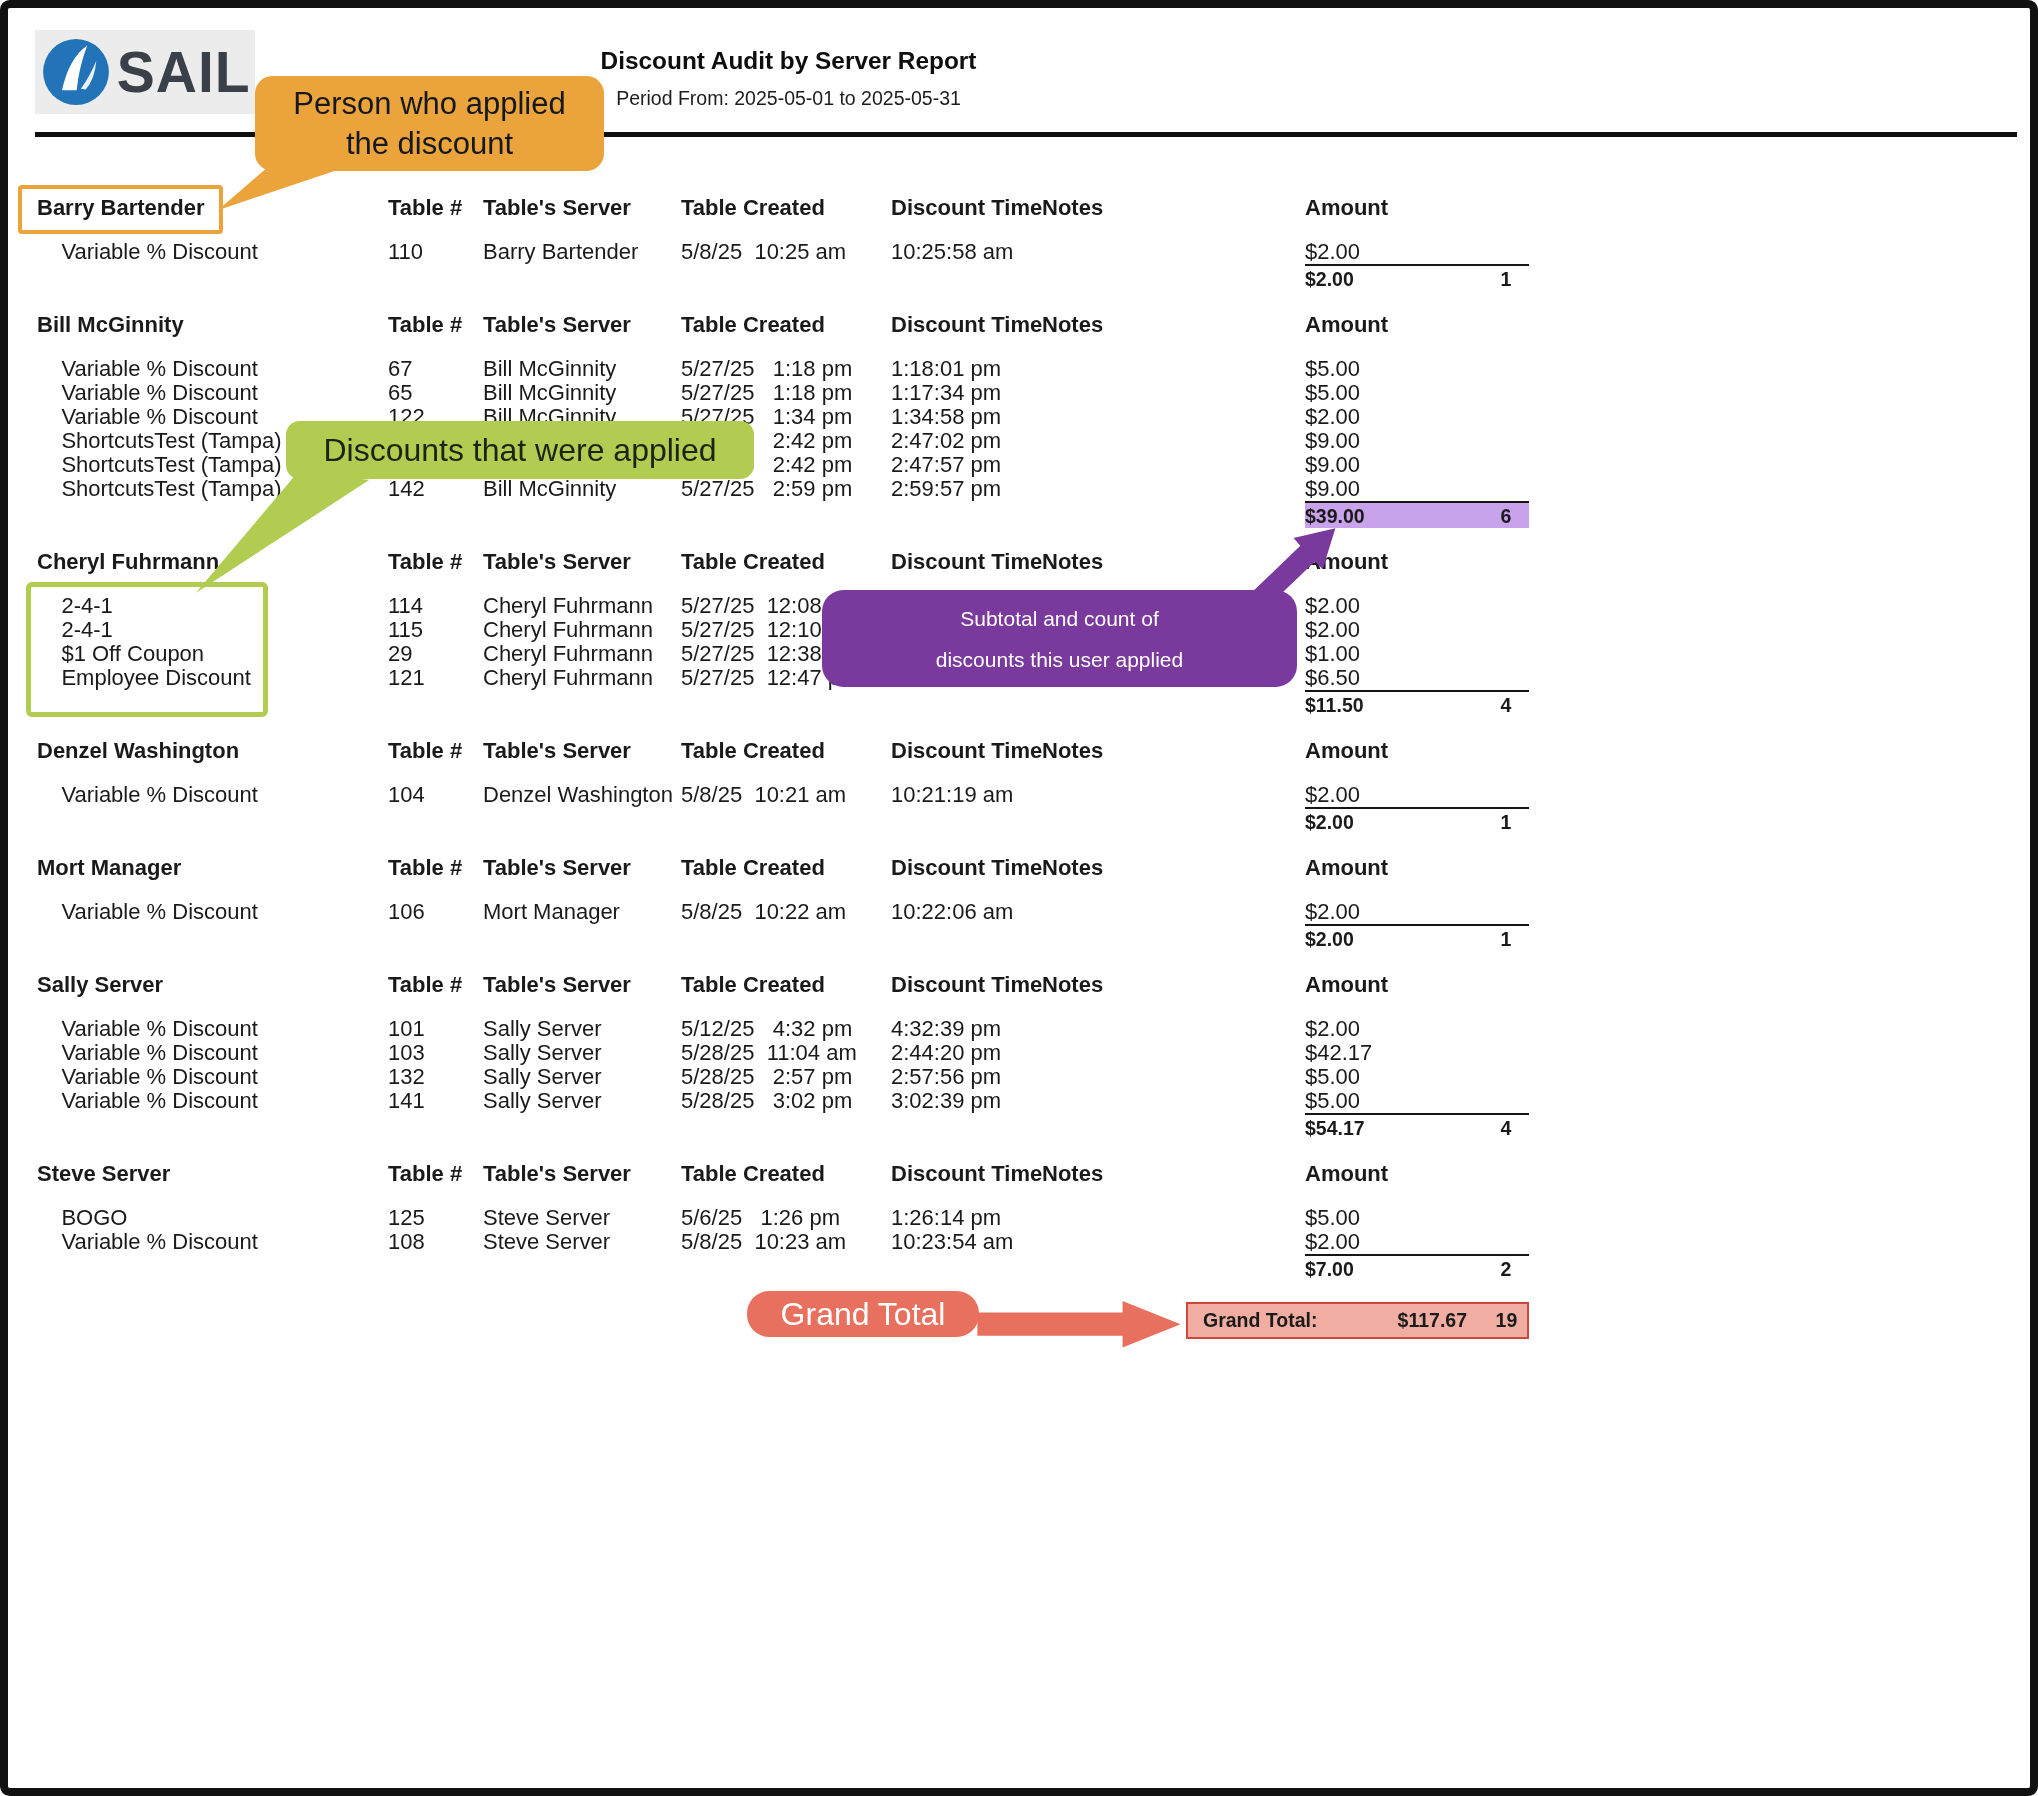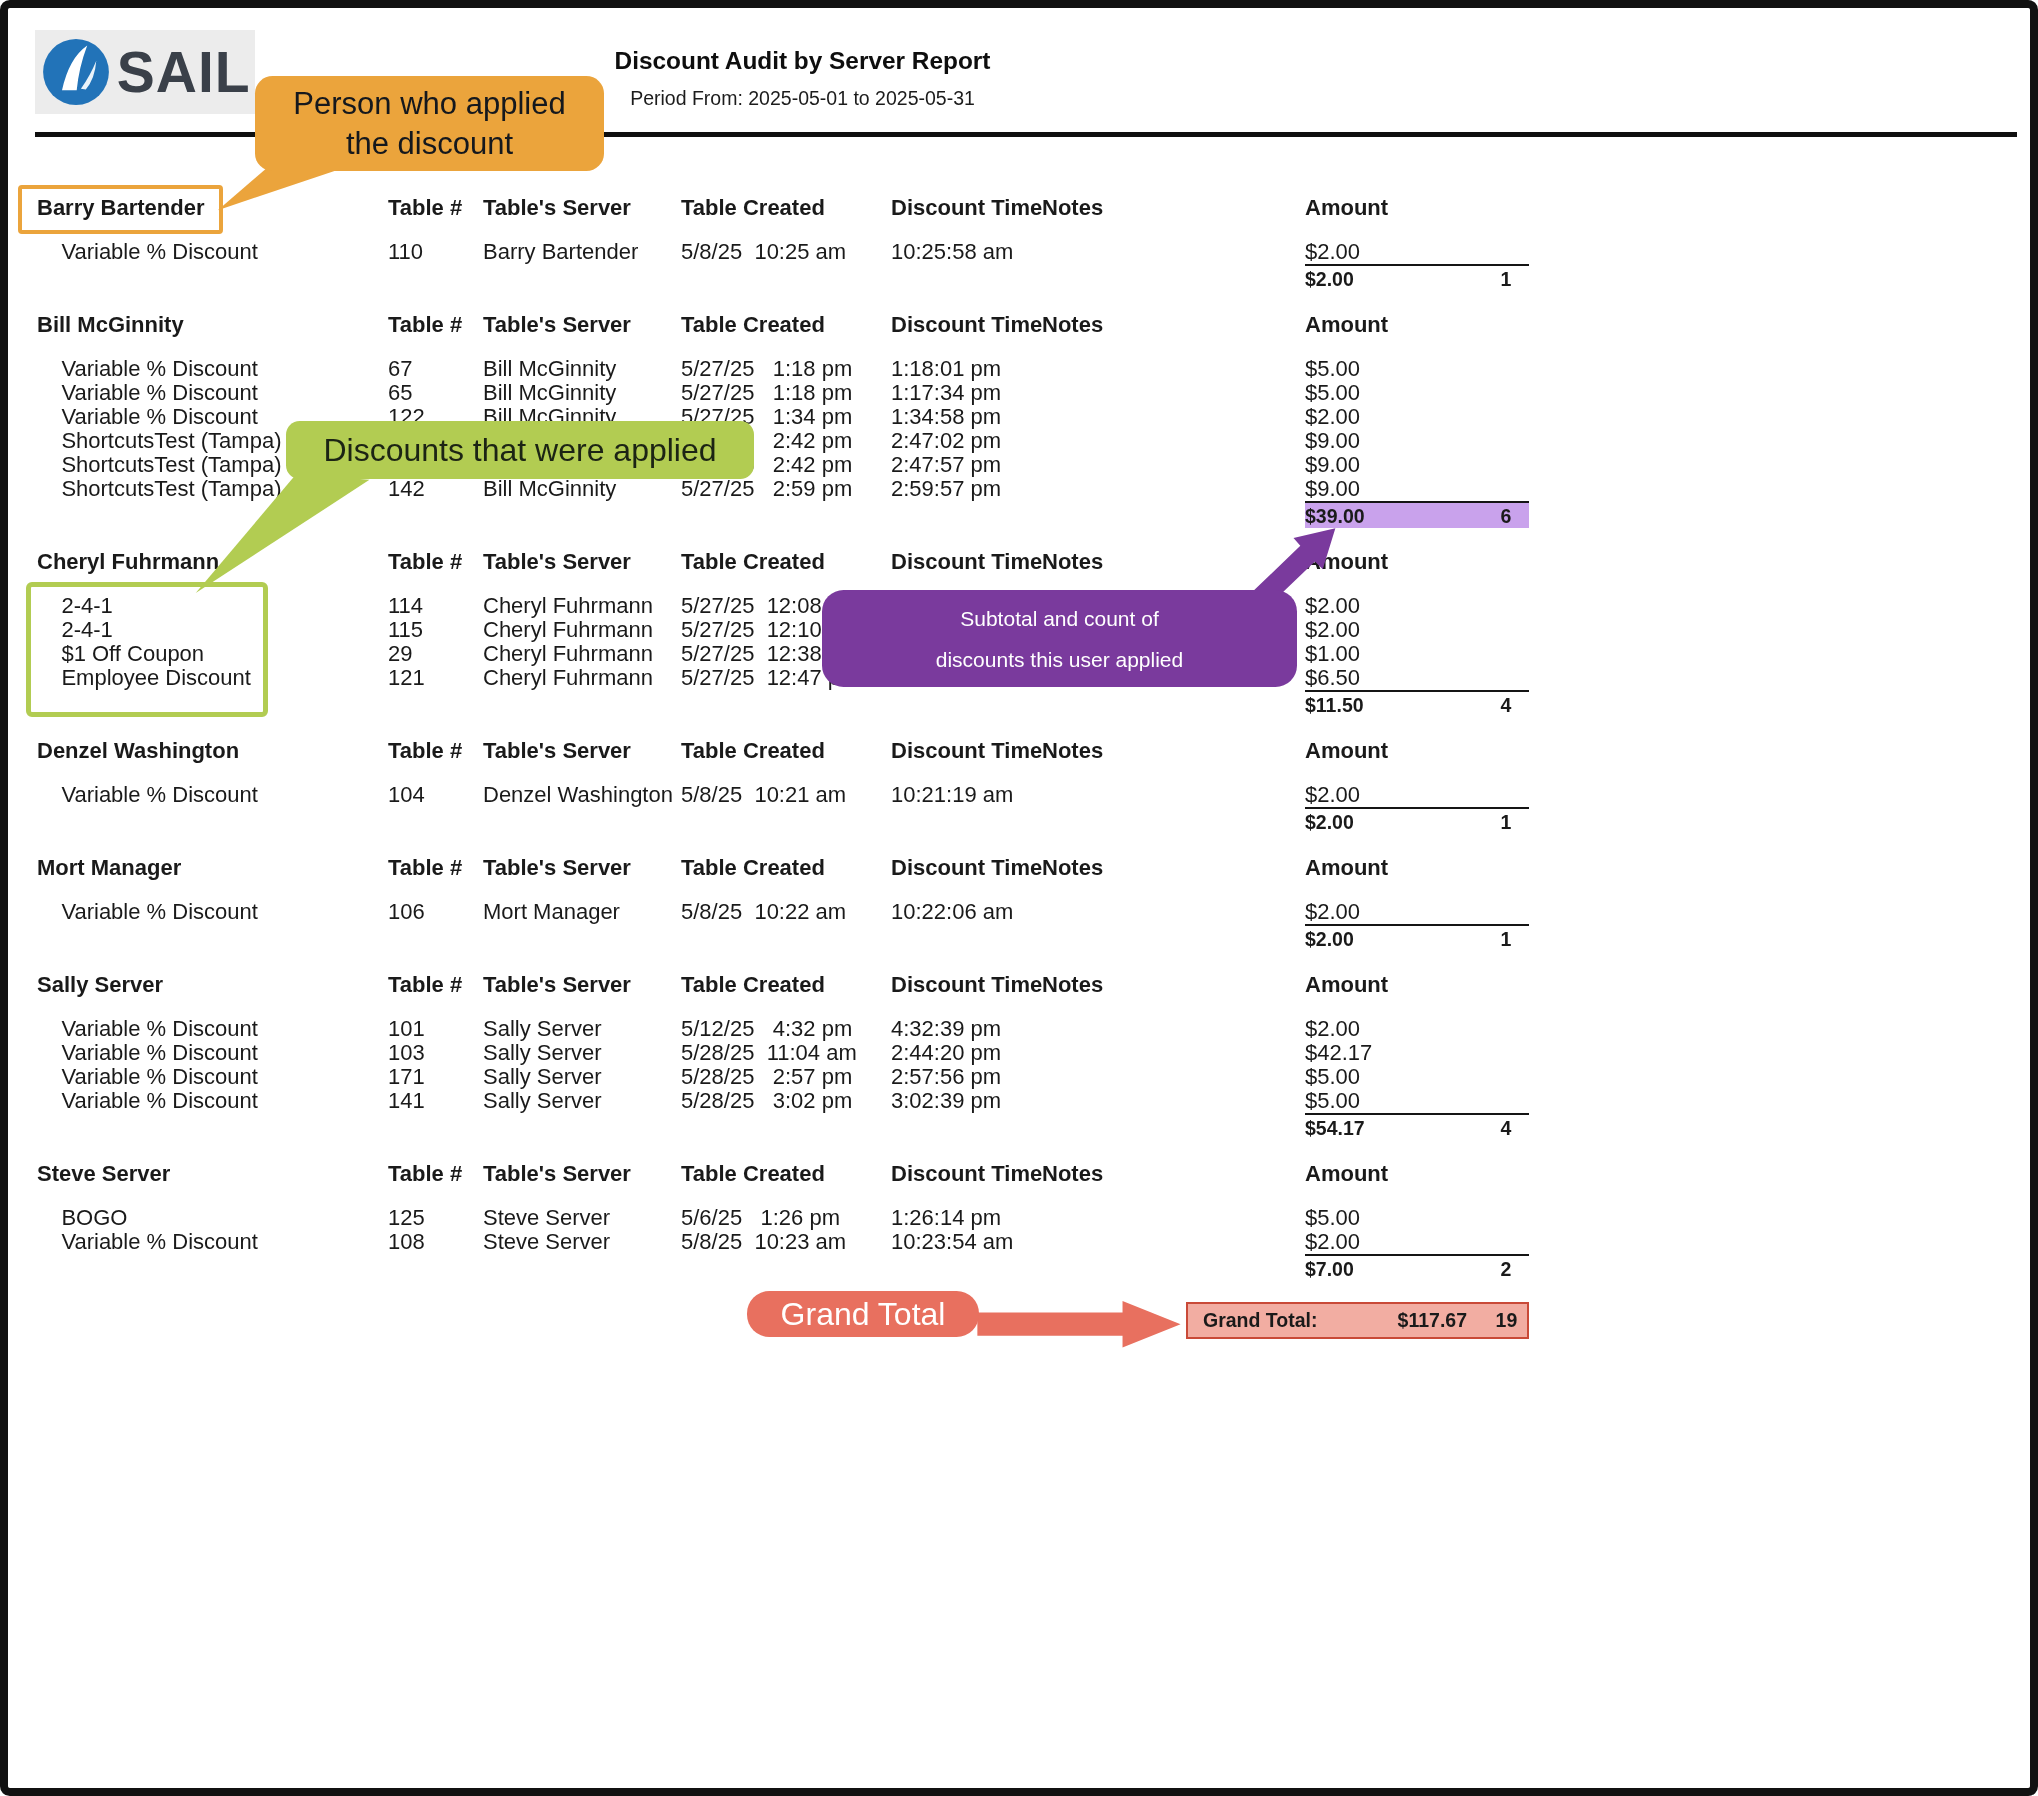"Discount Audit by Server Report" .title-block { left: 502px -> 488px }
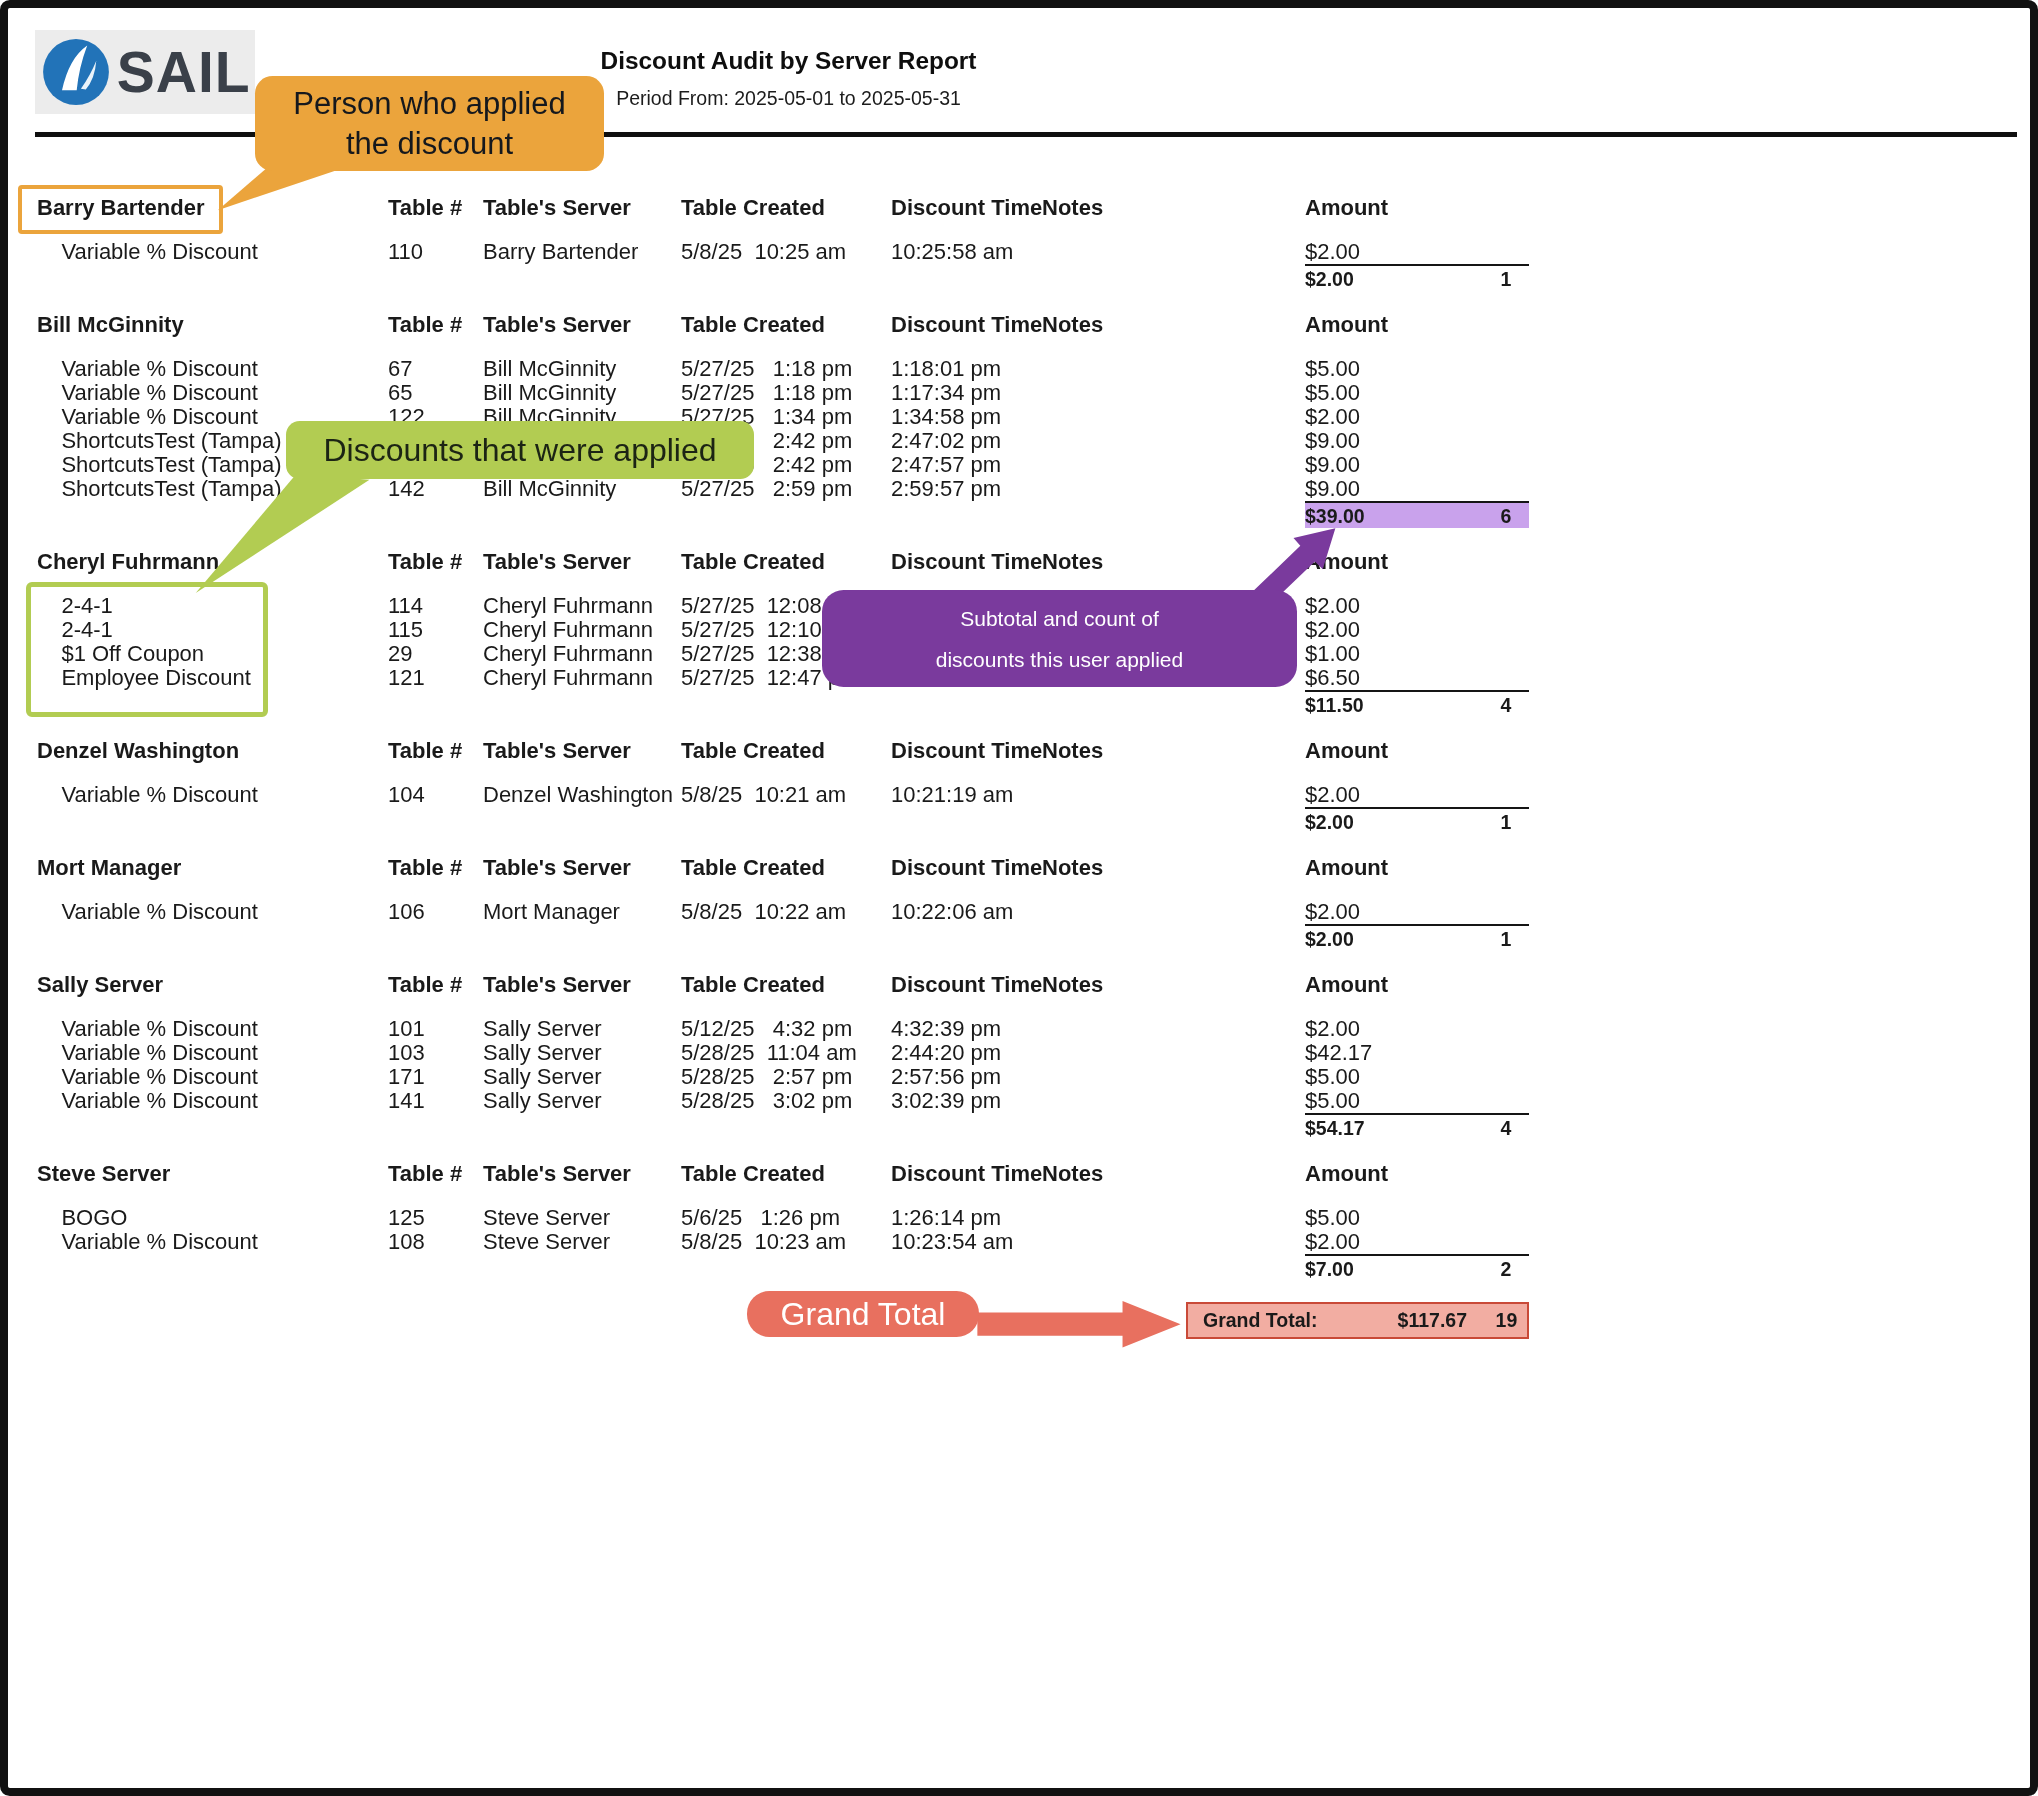"171" div.cell { text: 171 -> 132 }
